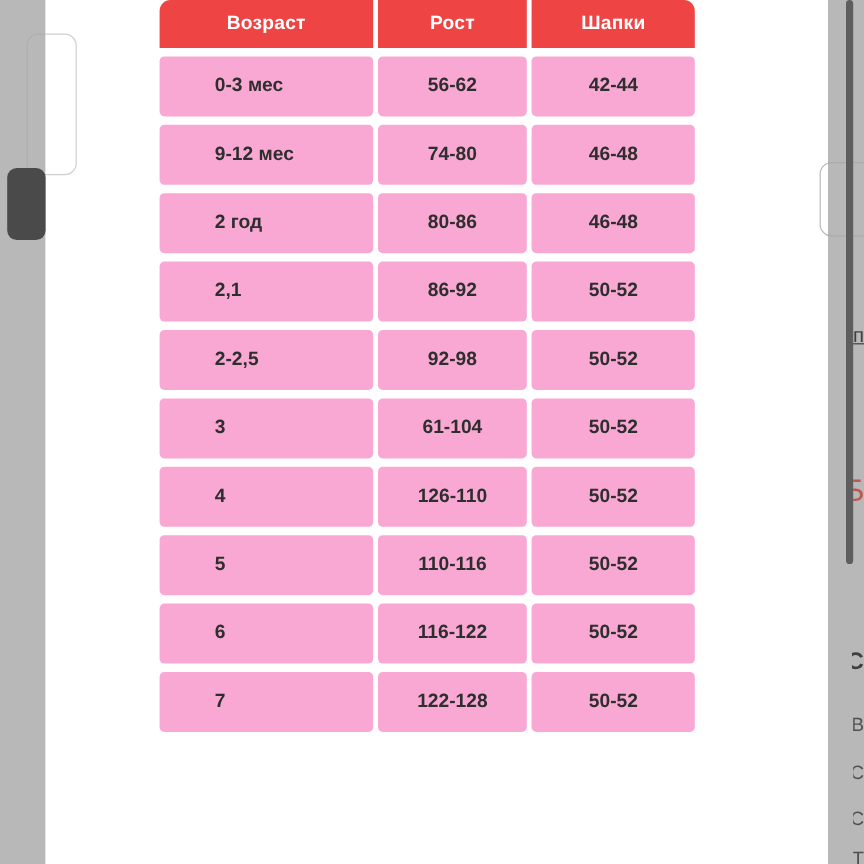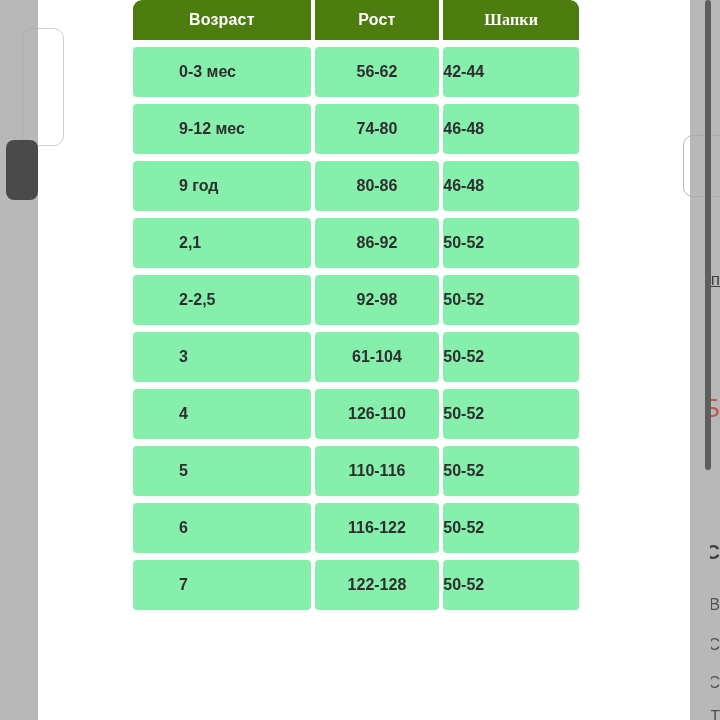"Возраст" .size-table th { background: #4d7c0f -> #ef4444 }
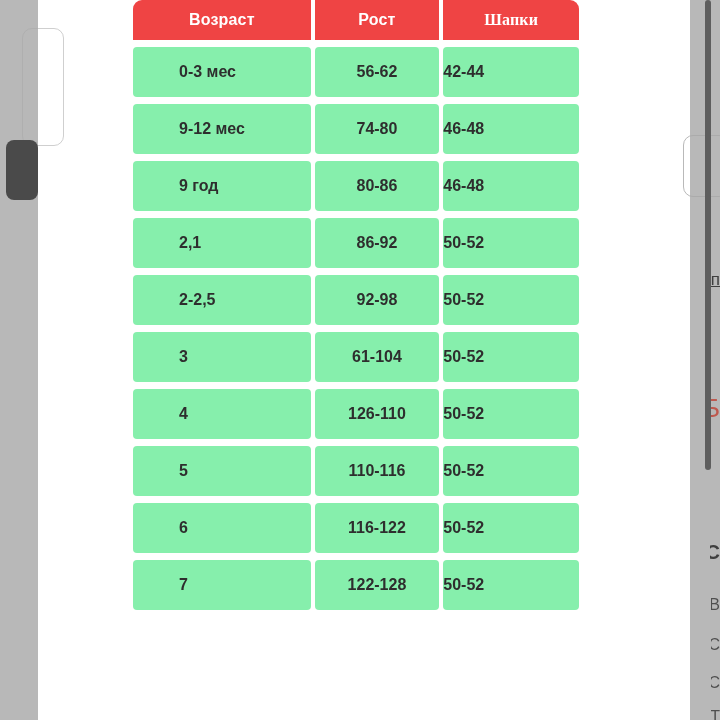"Шапки" .size-table thead tr th:last-child { font-family: Liberation Serif, serif -> none }
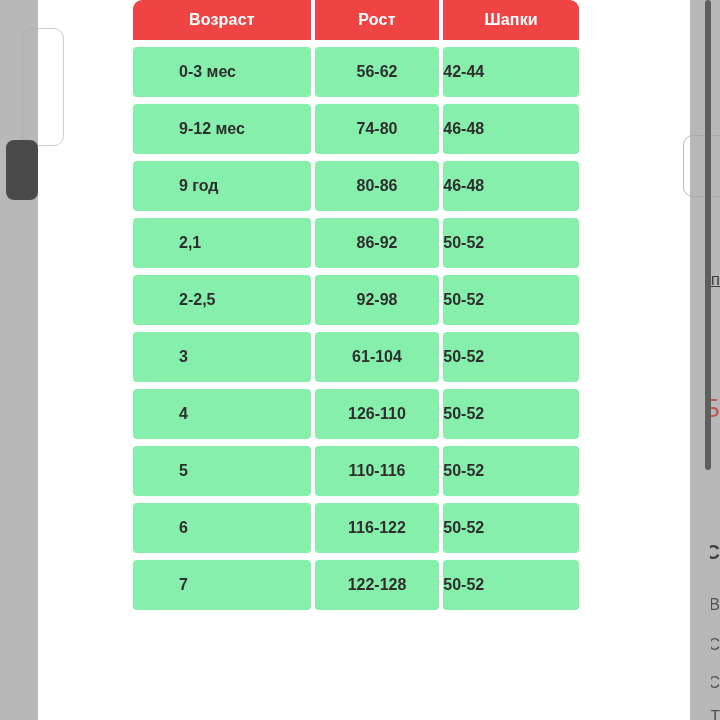"0-3 мес" .size-table td { background: #86efac -> #f9a8d4 }
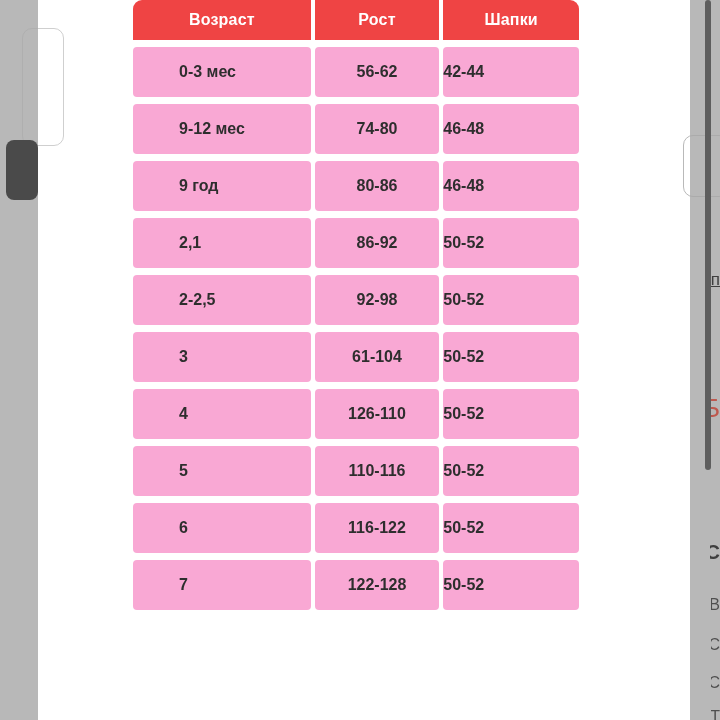"42-44" .col-hat { text-align: left -> center }
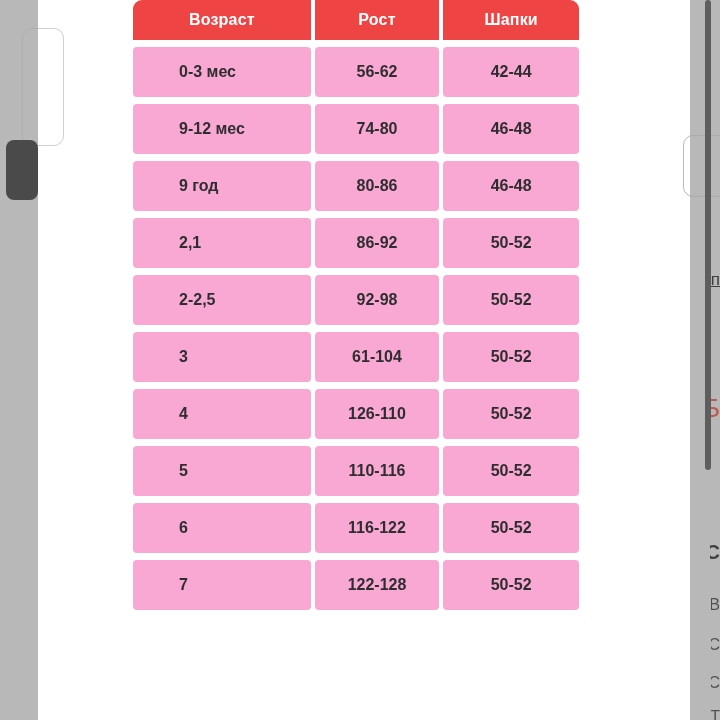"9 год" td.col-age { text: 9 -> 2 }
